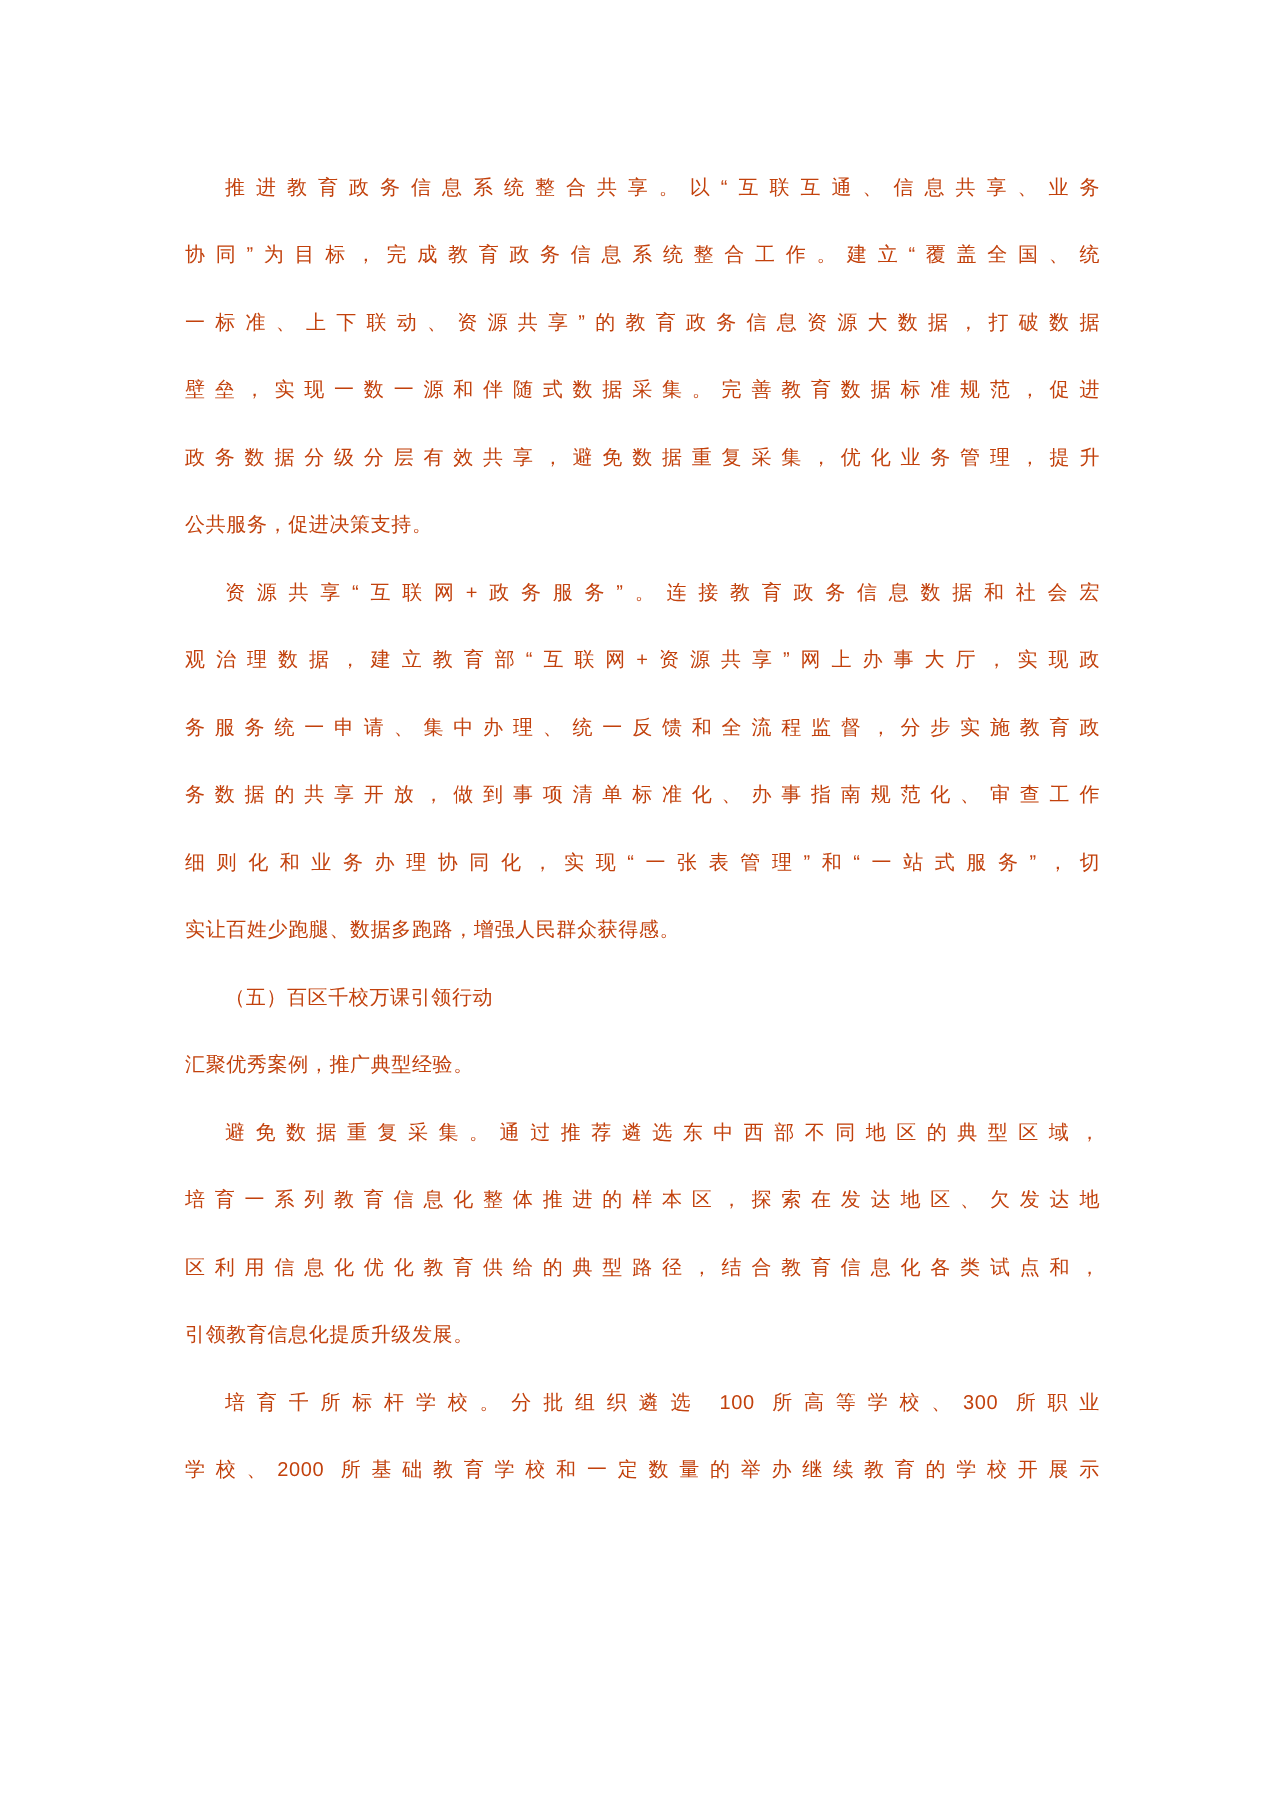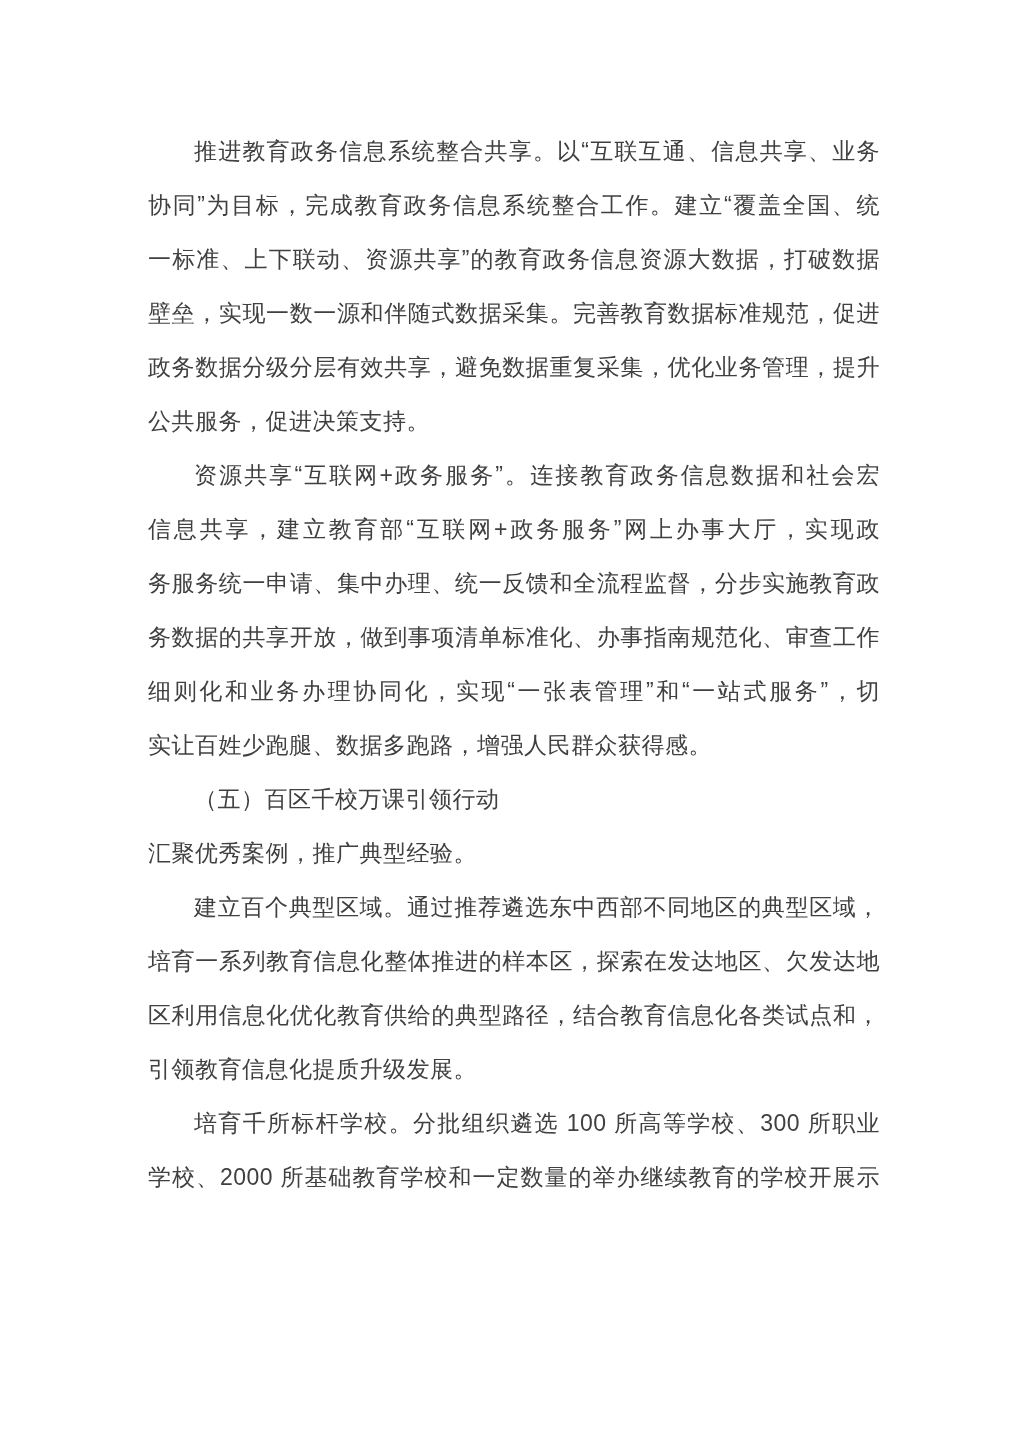"推进教育政务信息系统整合共享。以“互联互通、信息共享、业务" .line { color: #404040 -> #c2410c; font-size: 23px -> 16px }
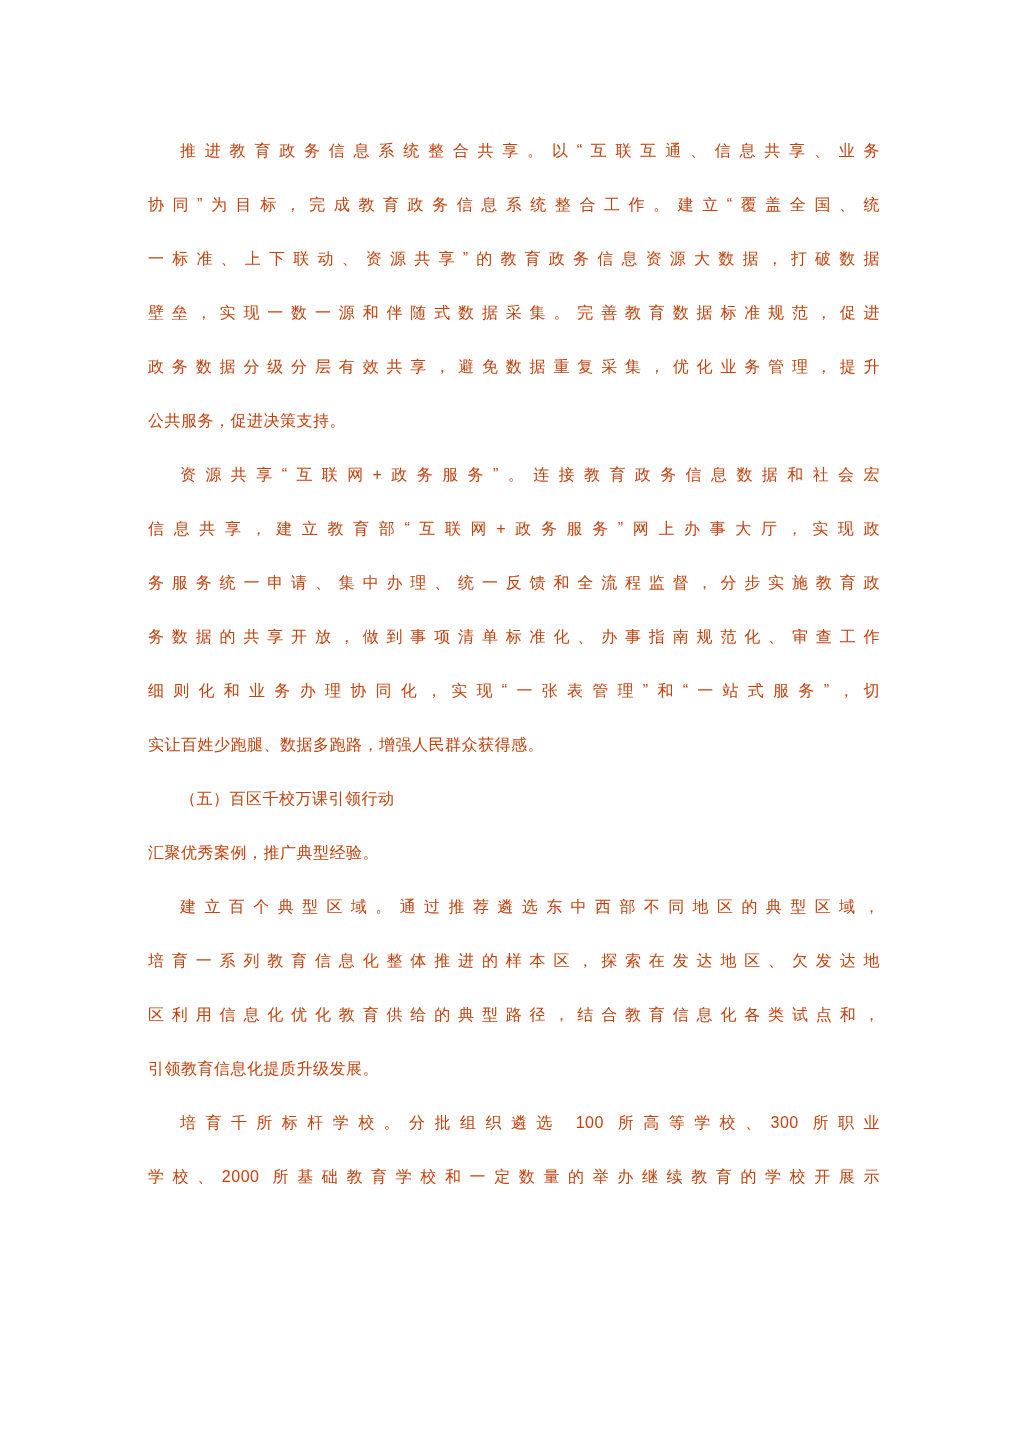"信息共享，建立教育部“互联网+政务服务”网上办事大厅，实现政" div.line { text: 信息共享，建立教育部“互联网+政务服务 -> 观治理数据，建立教育部“互联网+资源共享 }
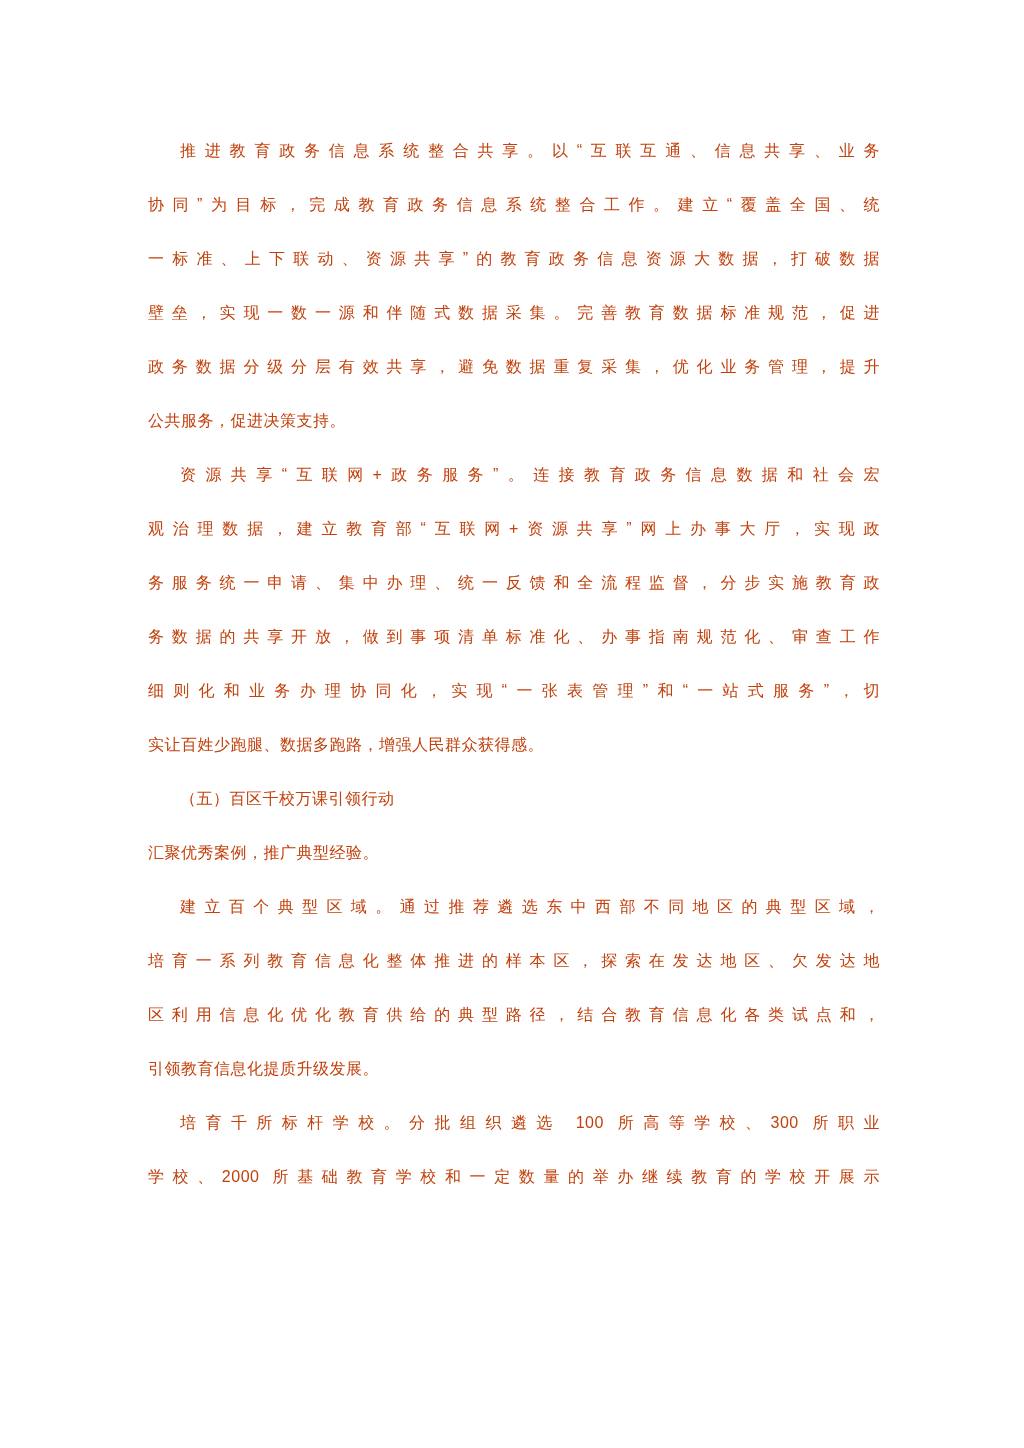"建立百个典型区域。通过推荐遴选东中西部不同地区的典型区域，" div.line { text: 建立百个典型区域 -> 避免数据重复采集 }
